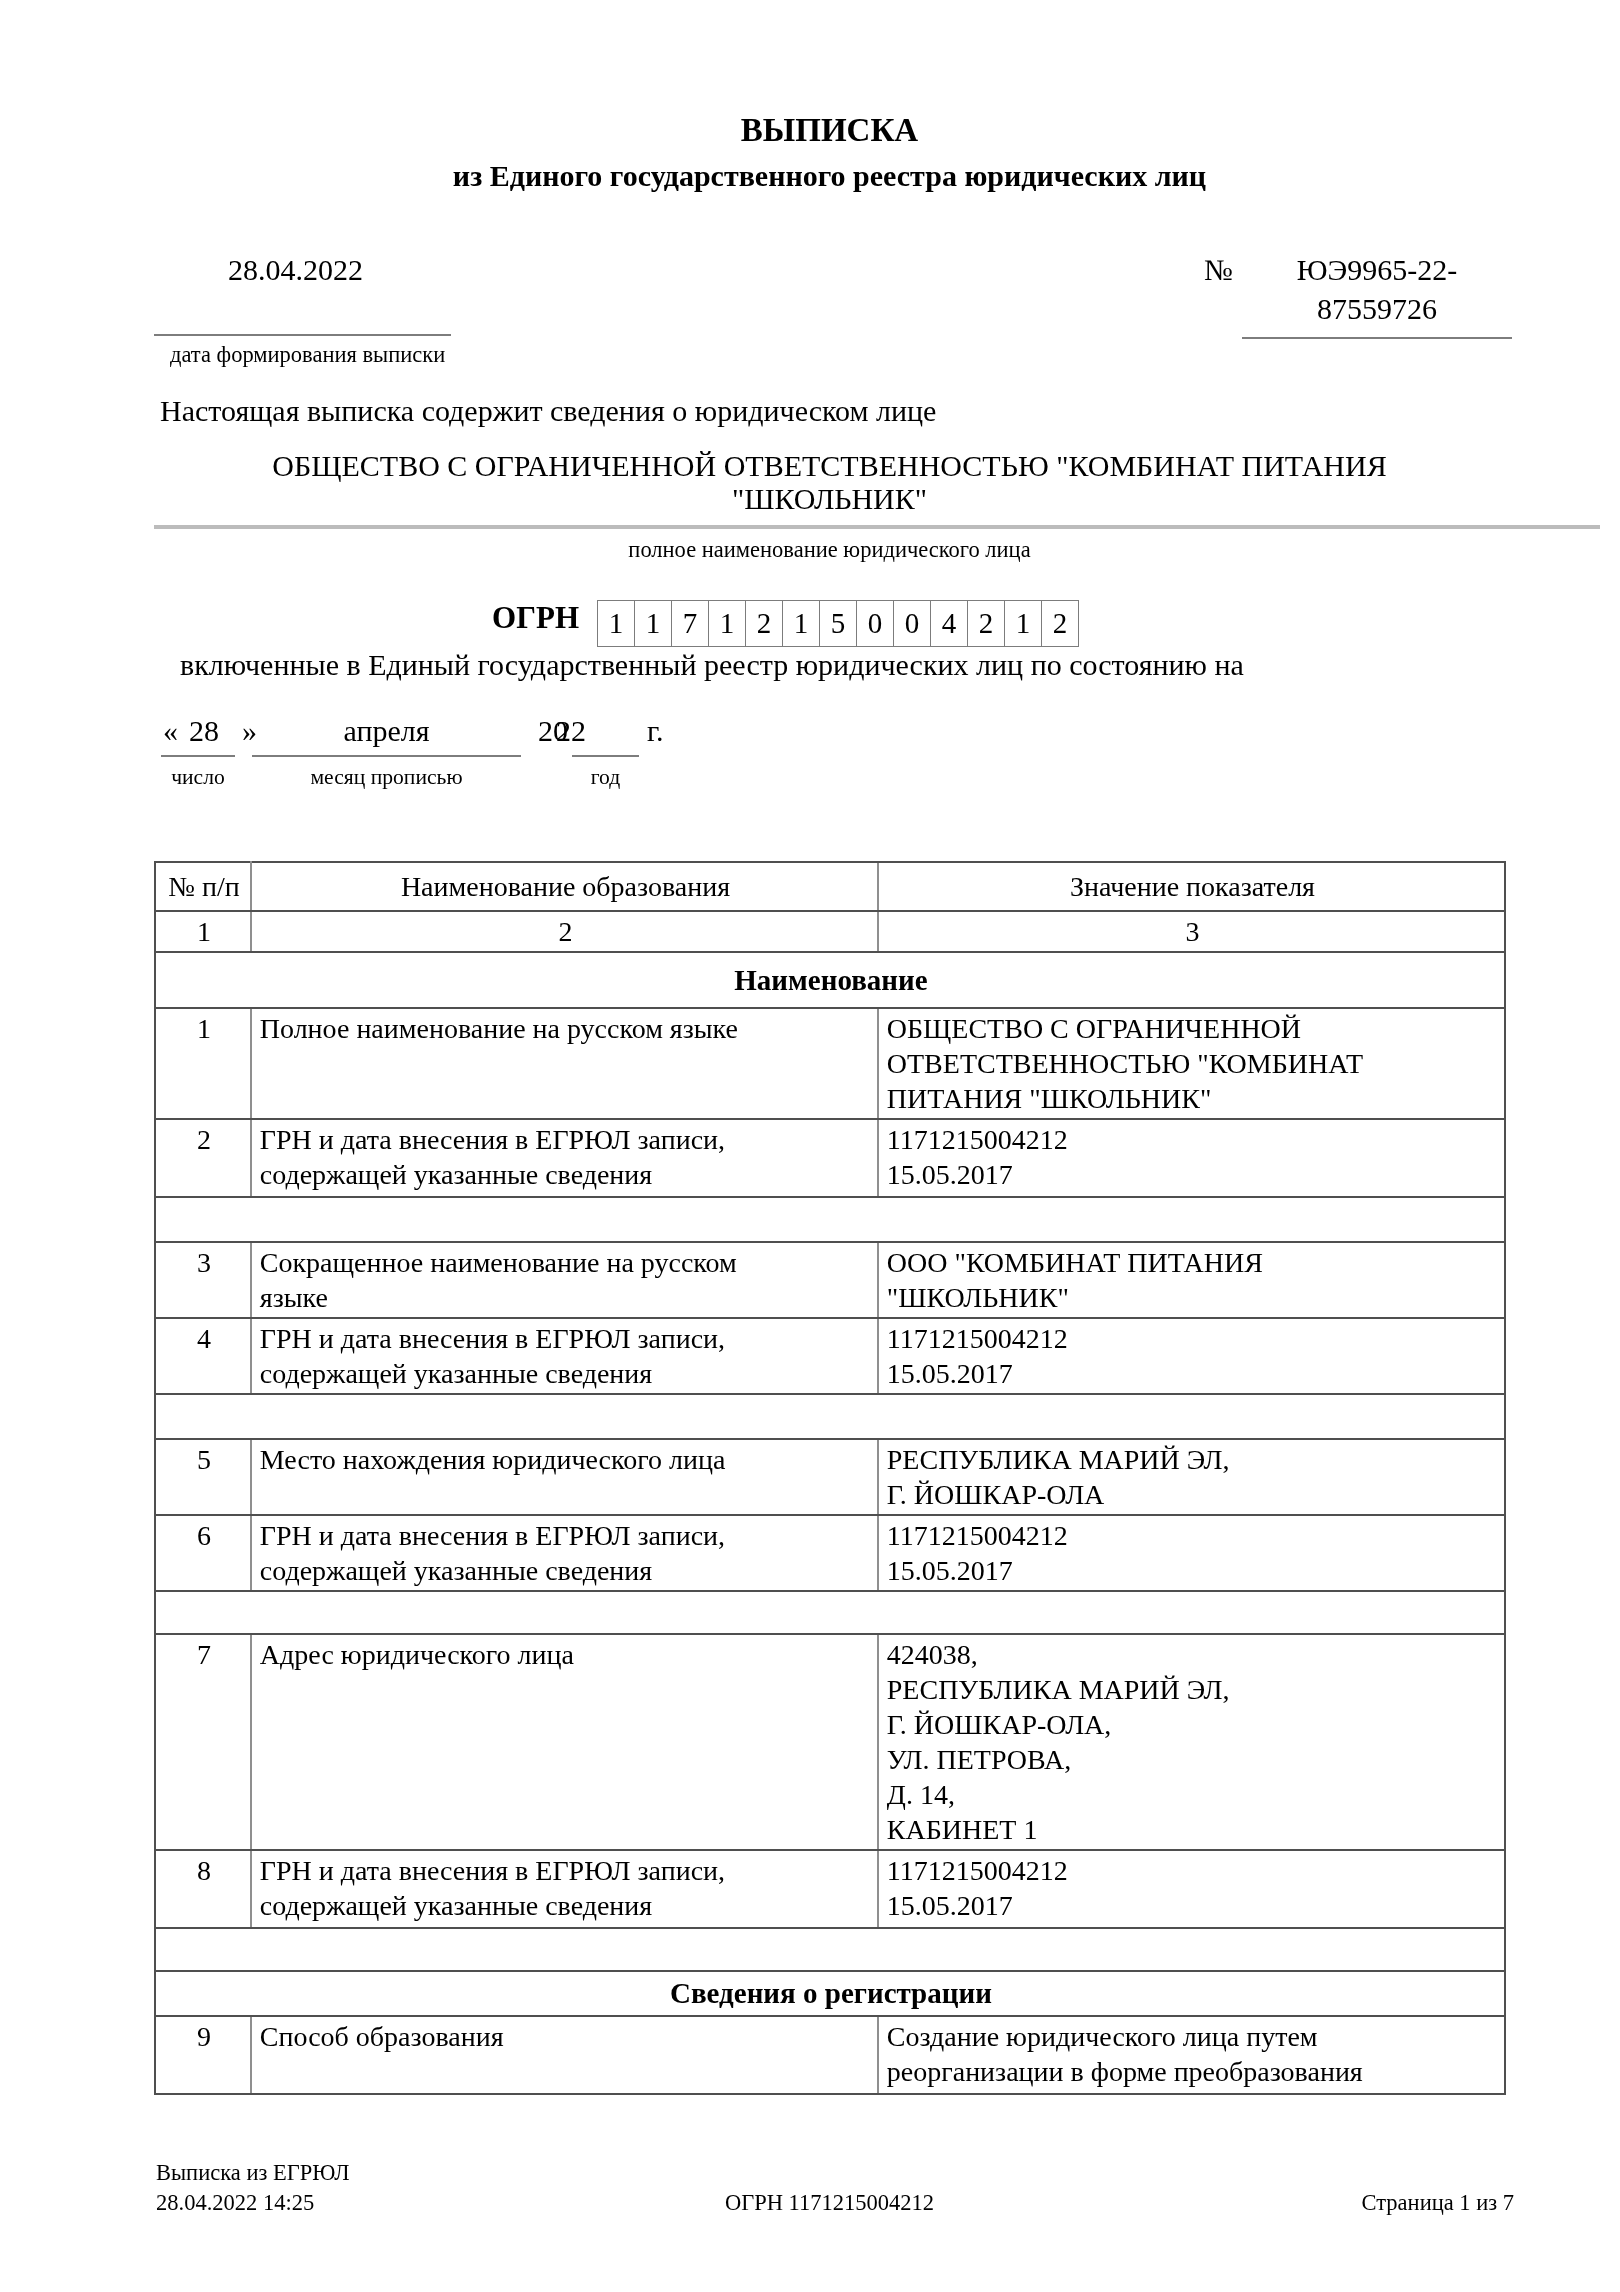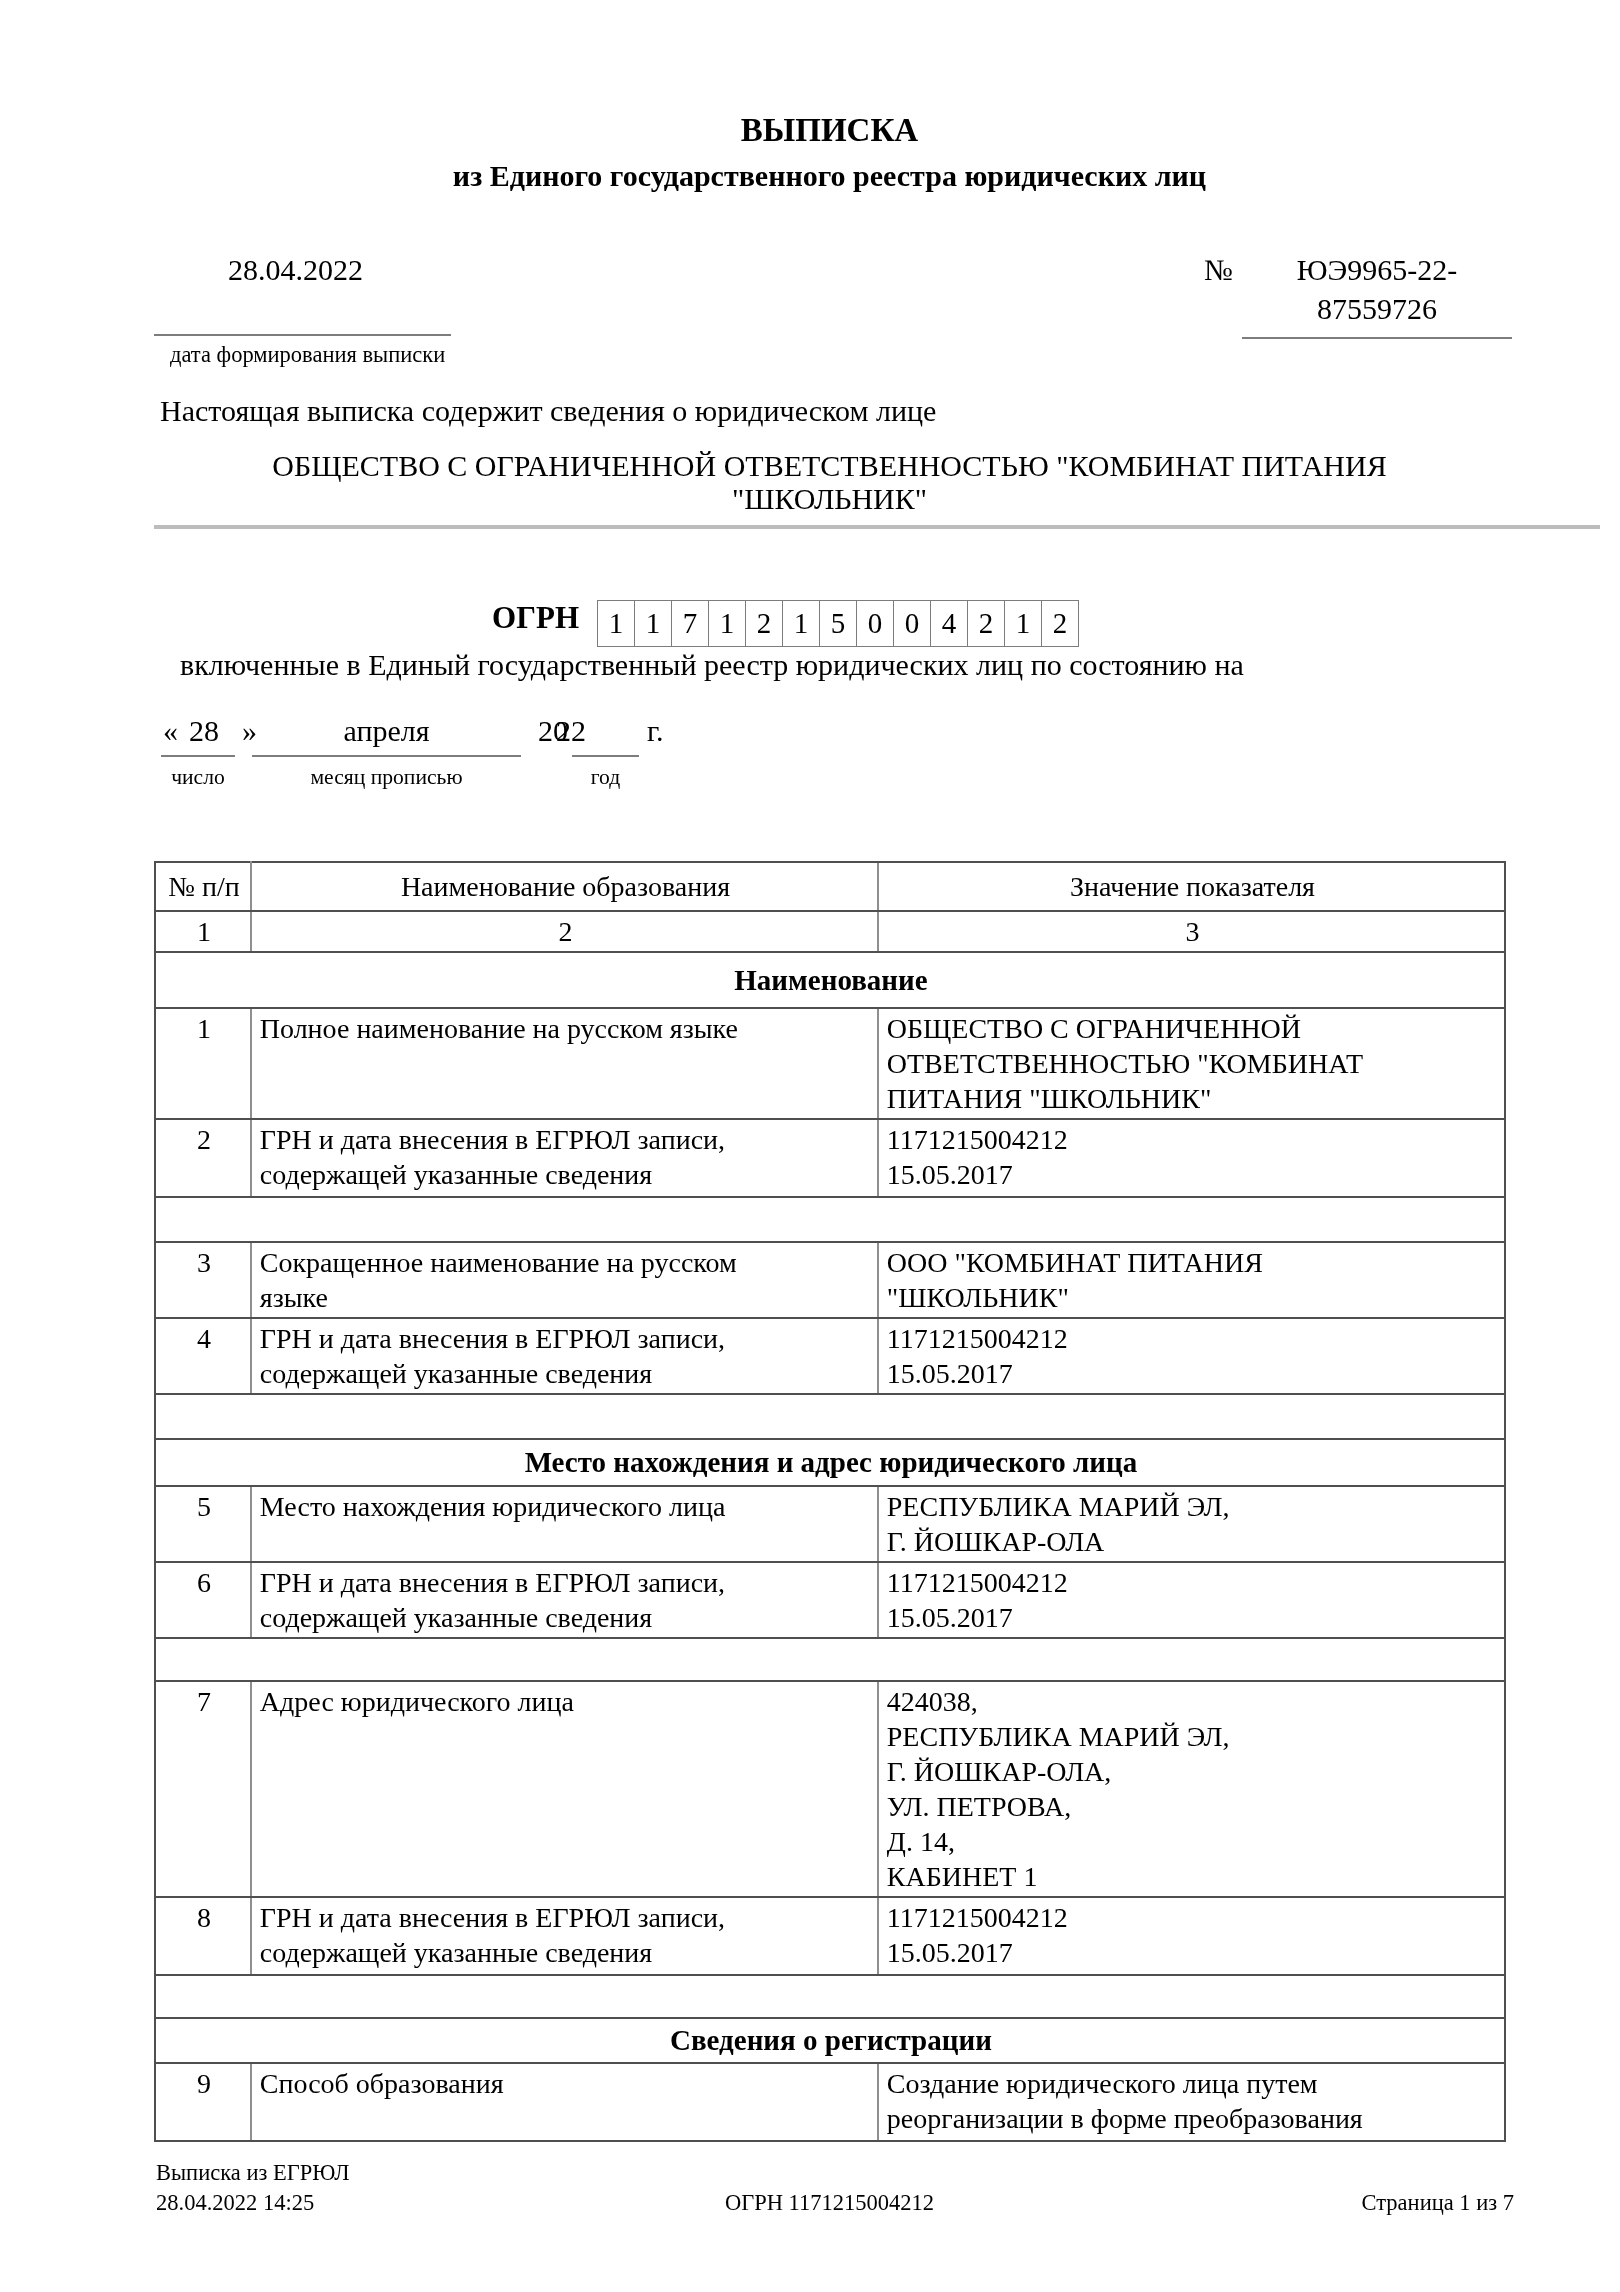"полное наименование юридического лица" div.center-band { html: none -> <div>полное наименование юридического лица</div> }
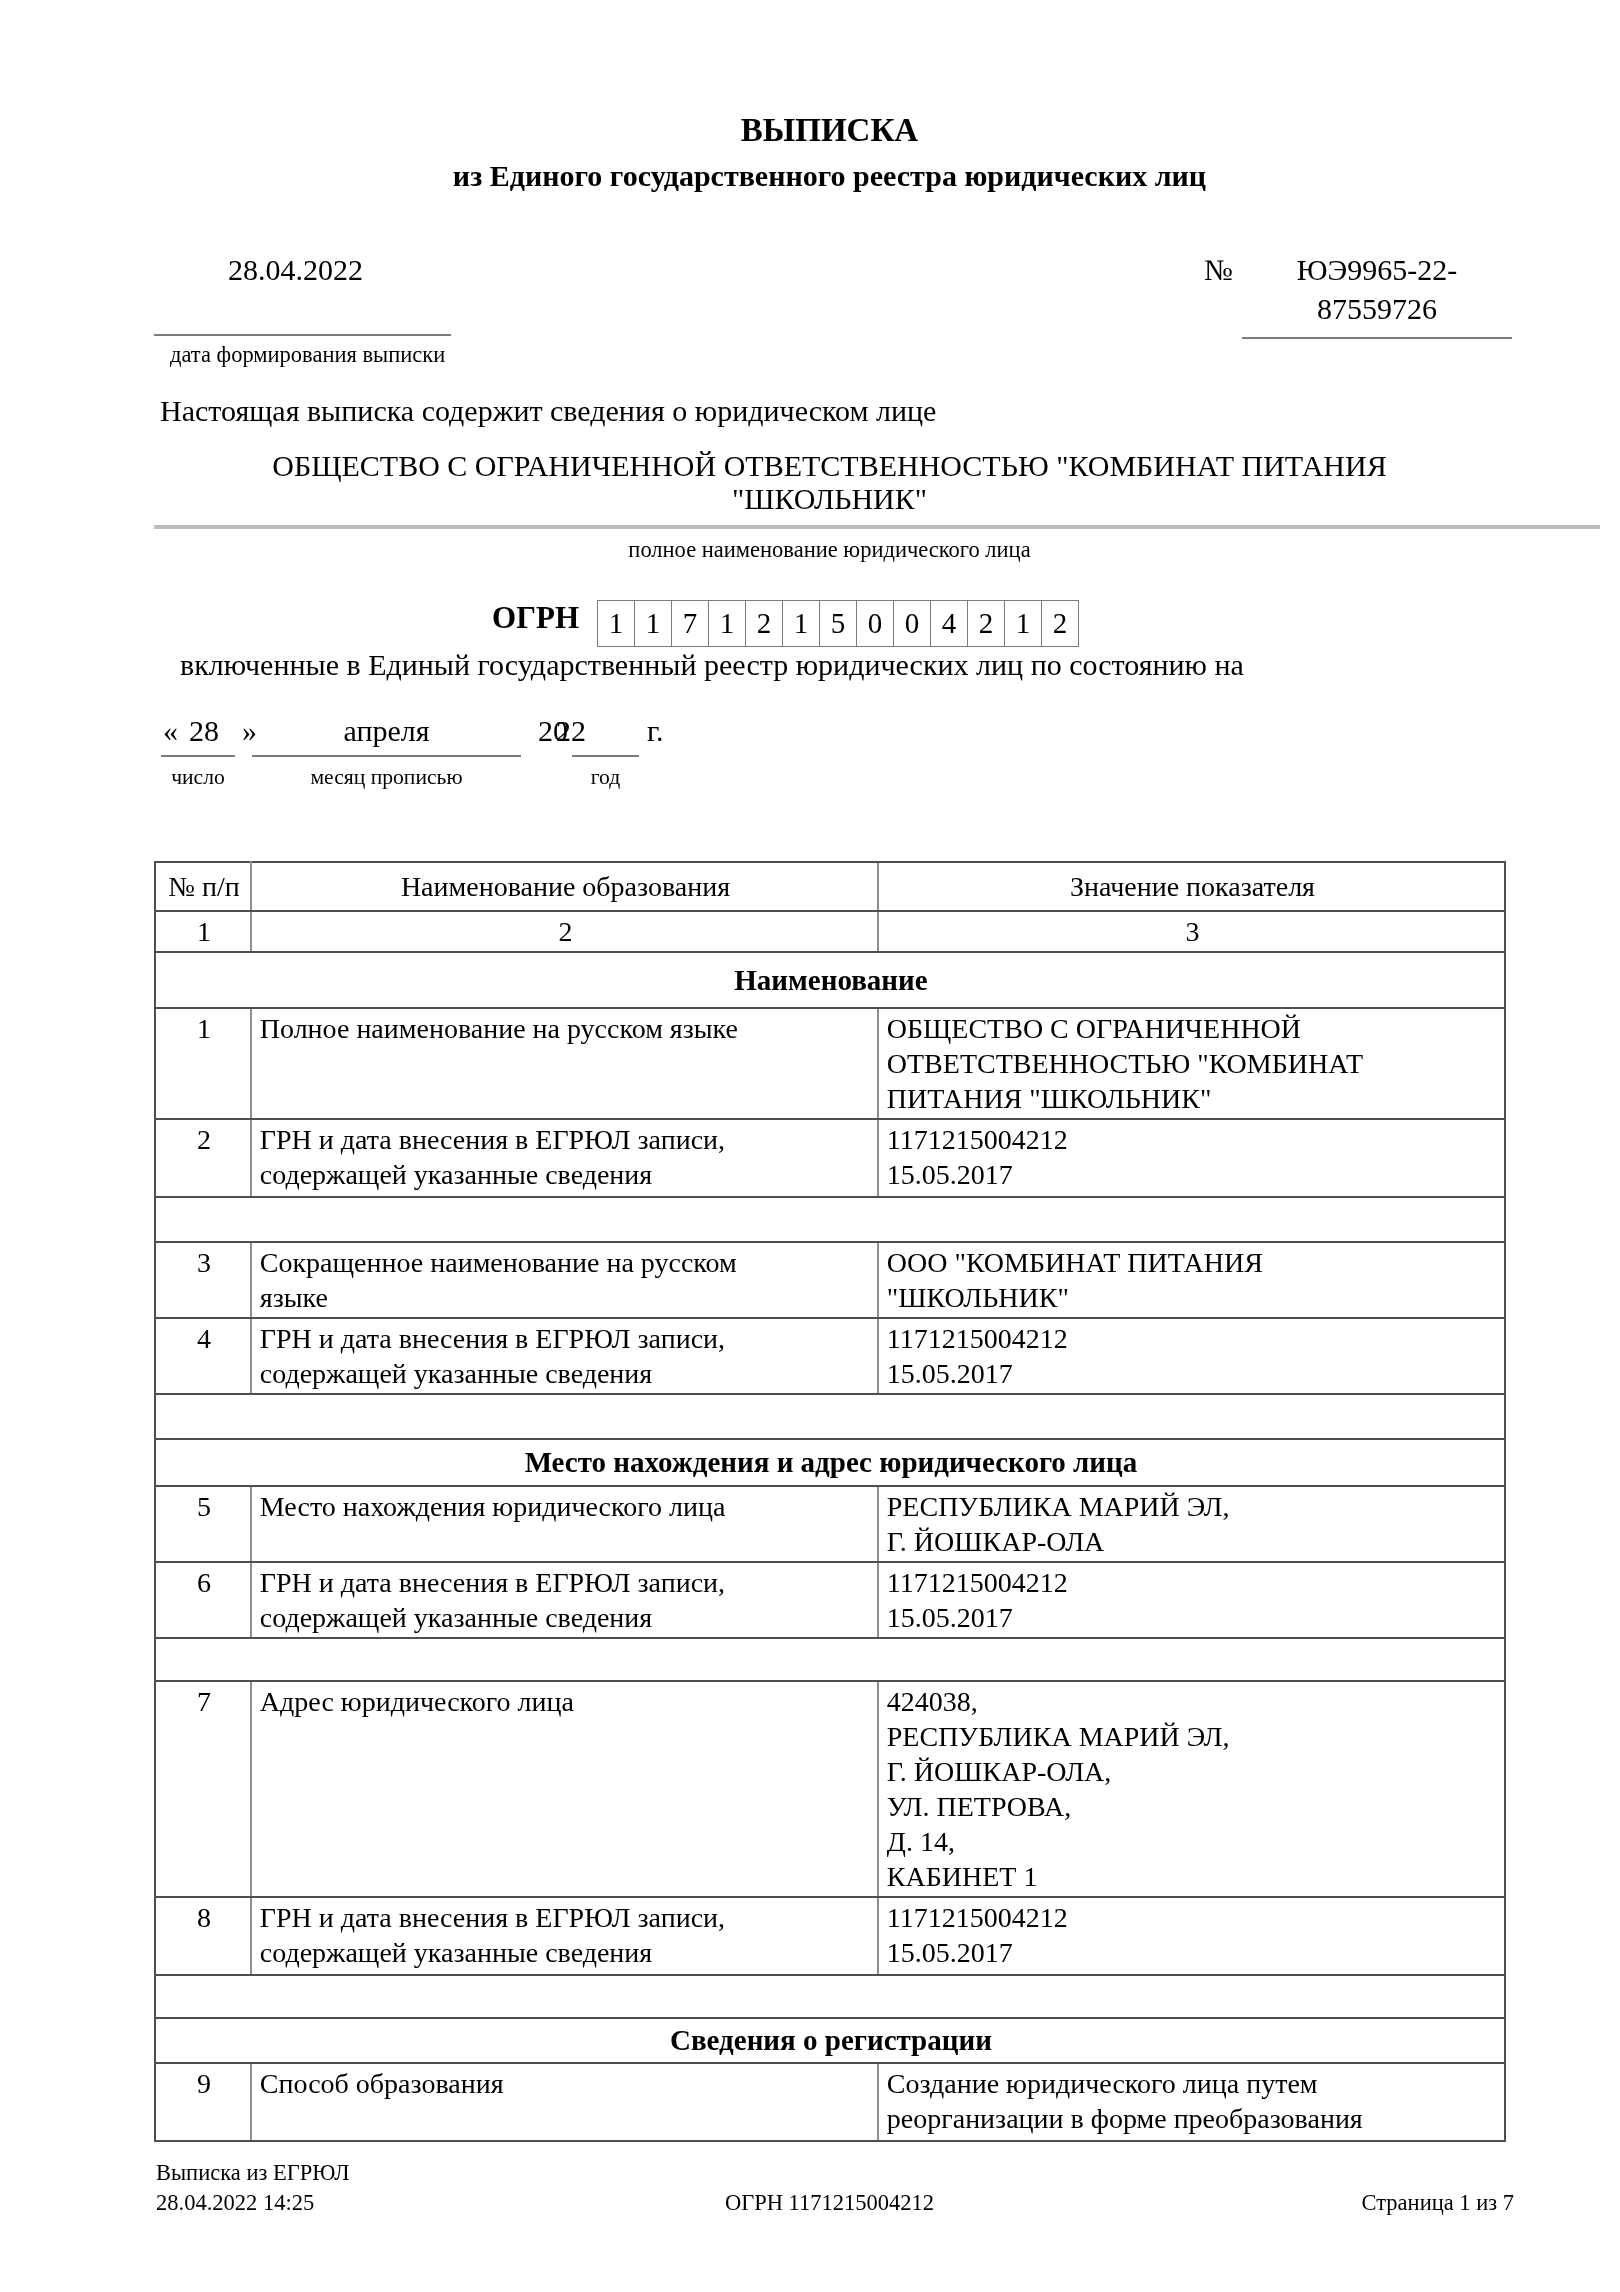"Место нахождения и адрес юридического" tr.section { html: <tr> <td>Место нахождения и адрес юридического лица</td> </tr> -> none }
